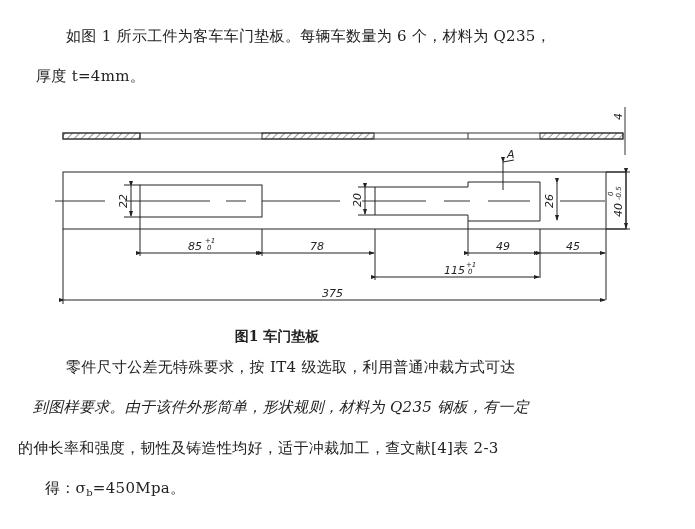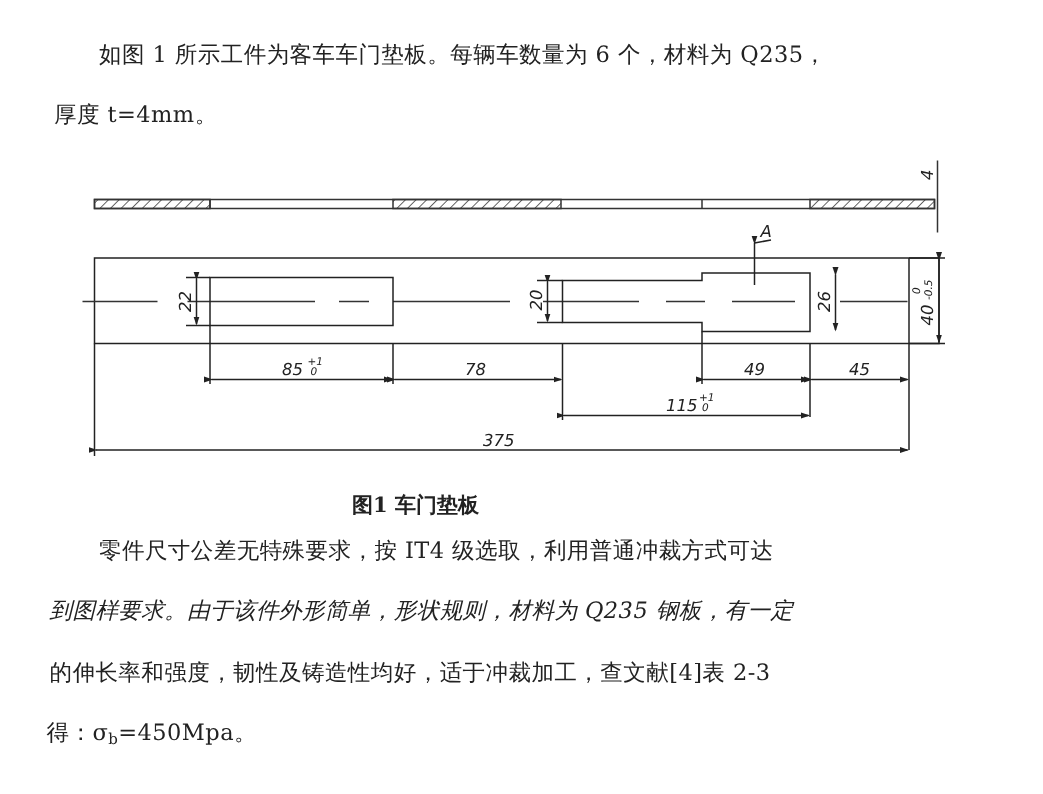"的伸长率和强度，韧性及铸造性均好，适于冲裁加工，查文献[4]表 2-3" div.line { left: 33px -> 18px }
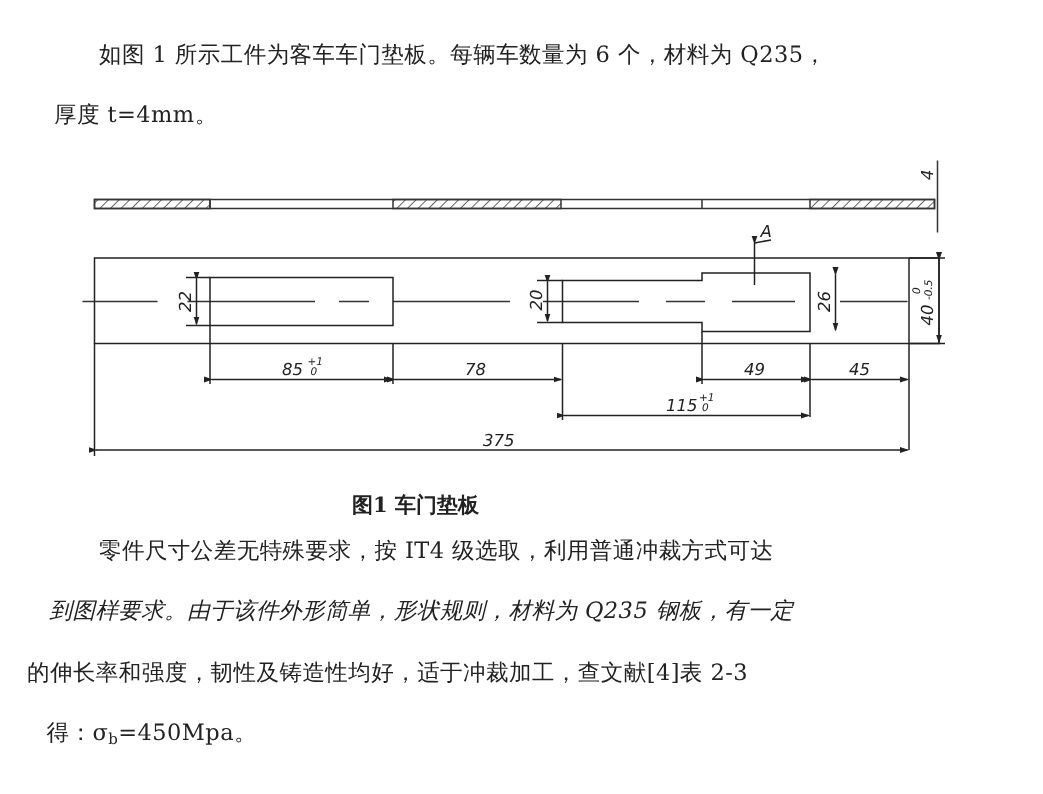"得：σb=450Mpa。" div.line { left: 31px -> 45px }
